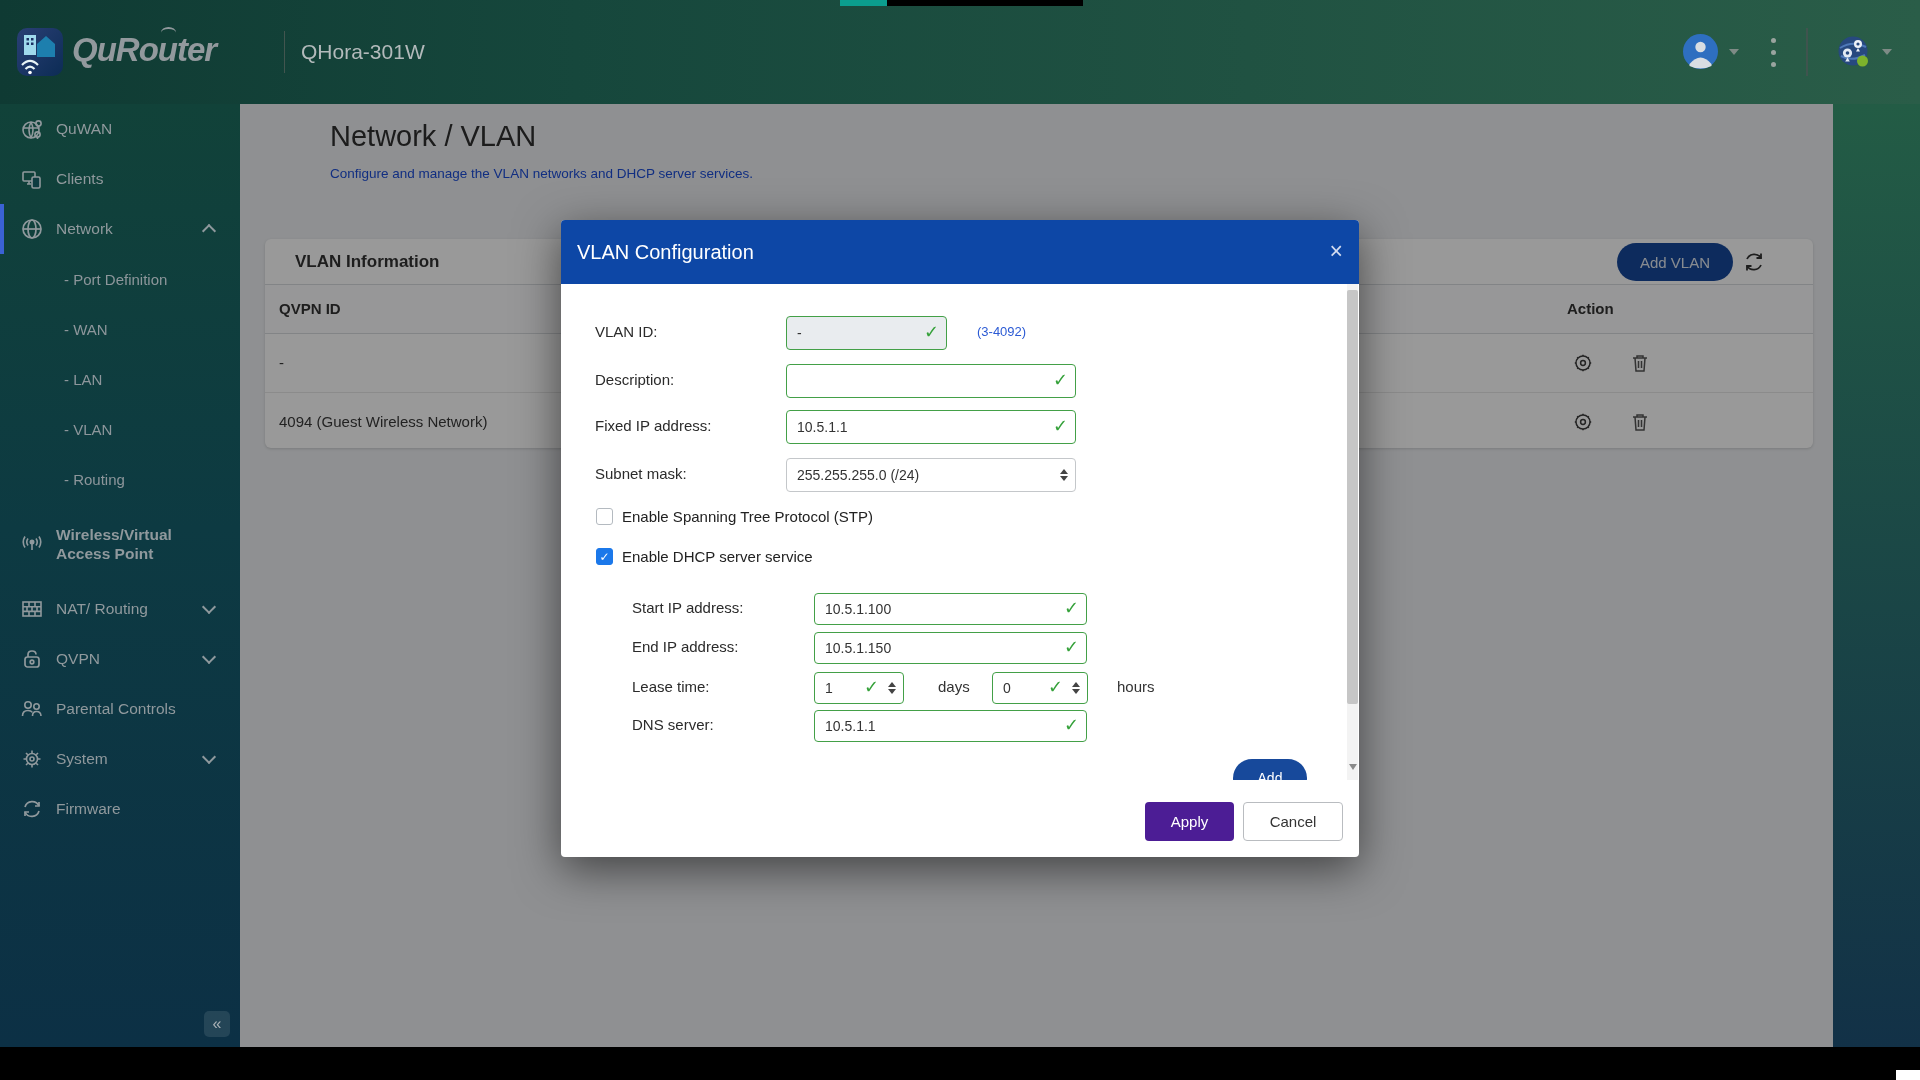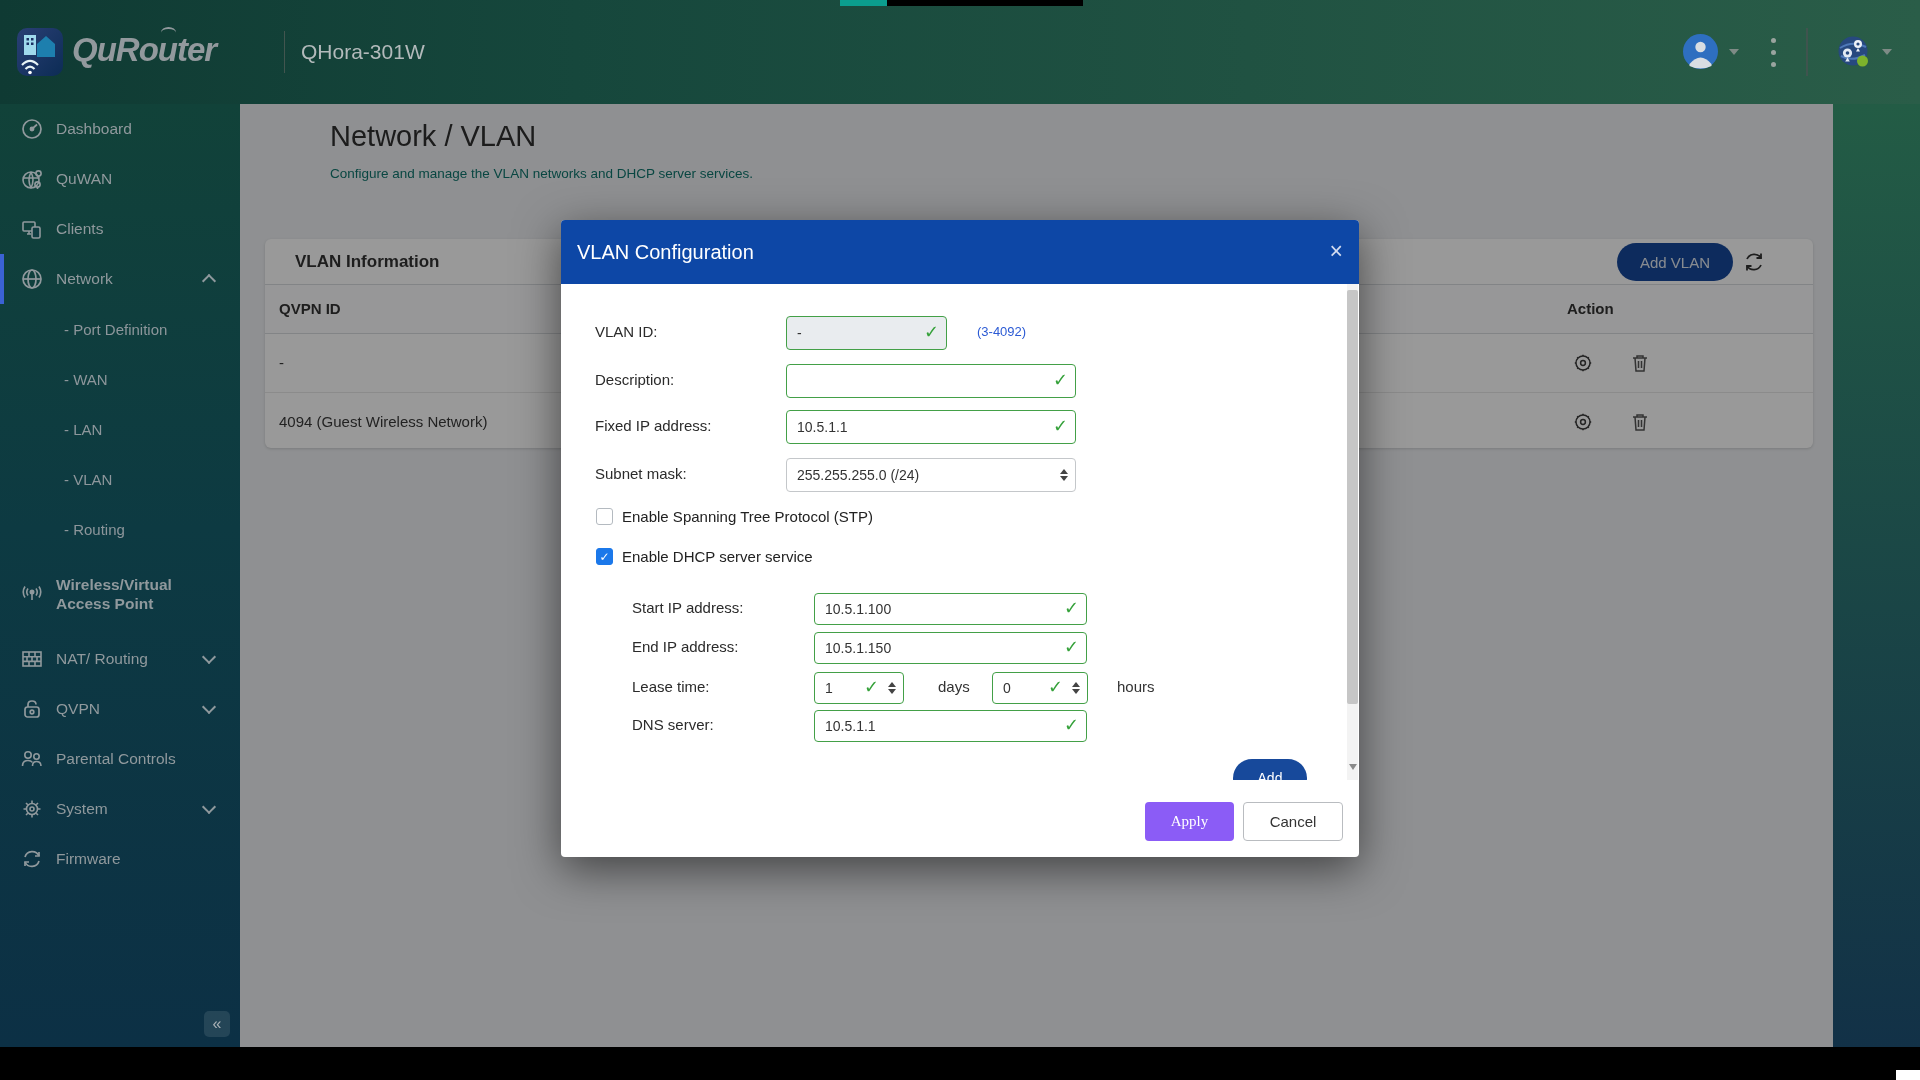"Dashboard" div.nav-item { html: <div> <span> <svg> <circle></circle> <circle></circle> <path></path> </svg> </span> <span>Dashboard</span> </div> -> none }
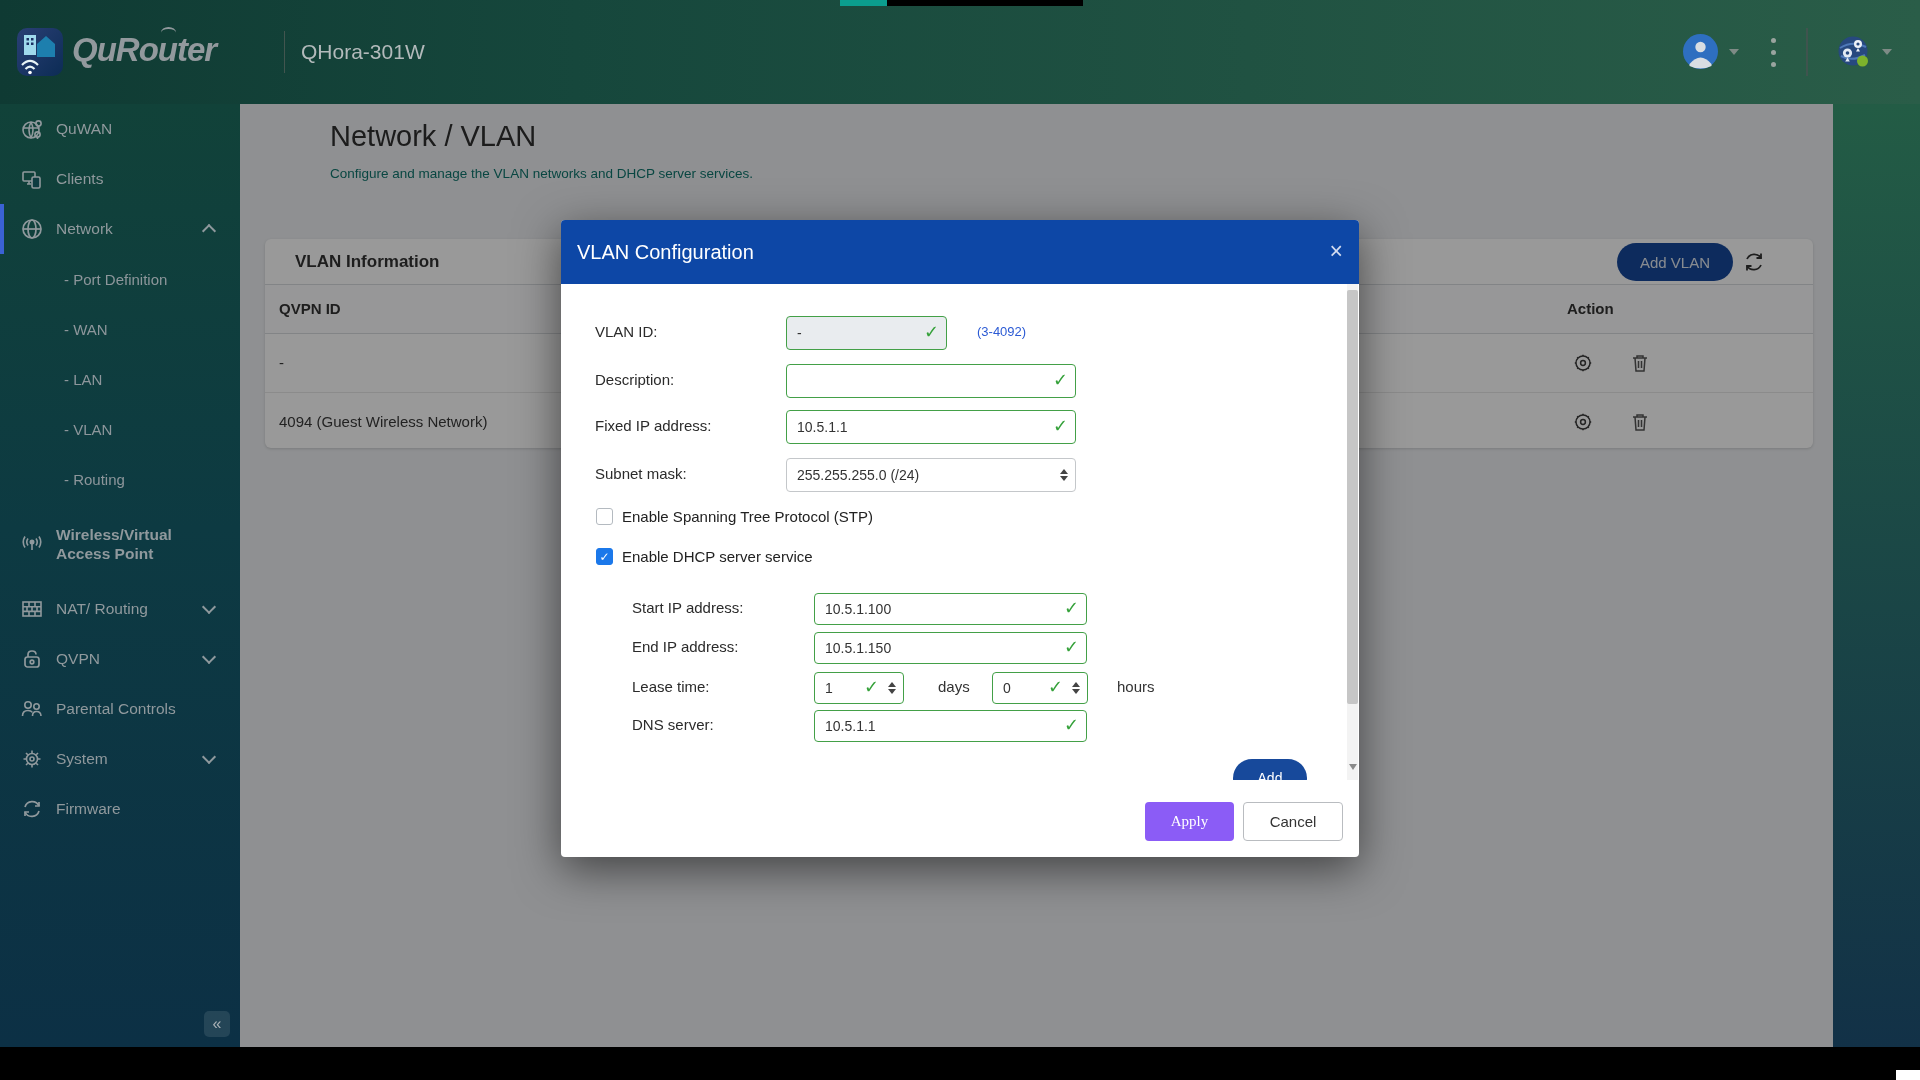"Configure and manage the VLAN" .pg-sub { color: #0f766e -> #1d4ed8 }
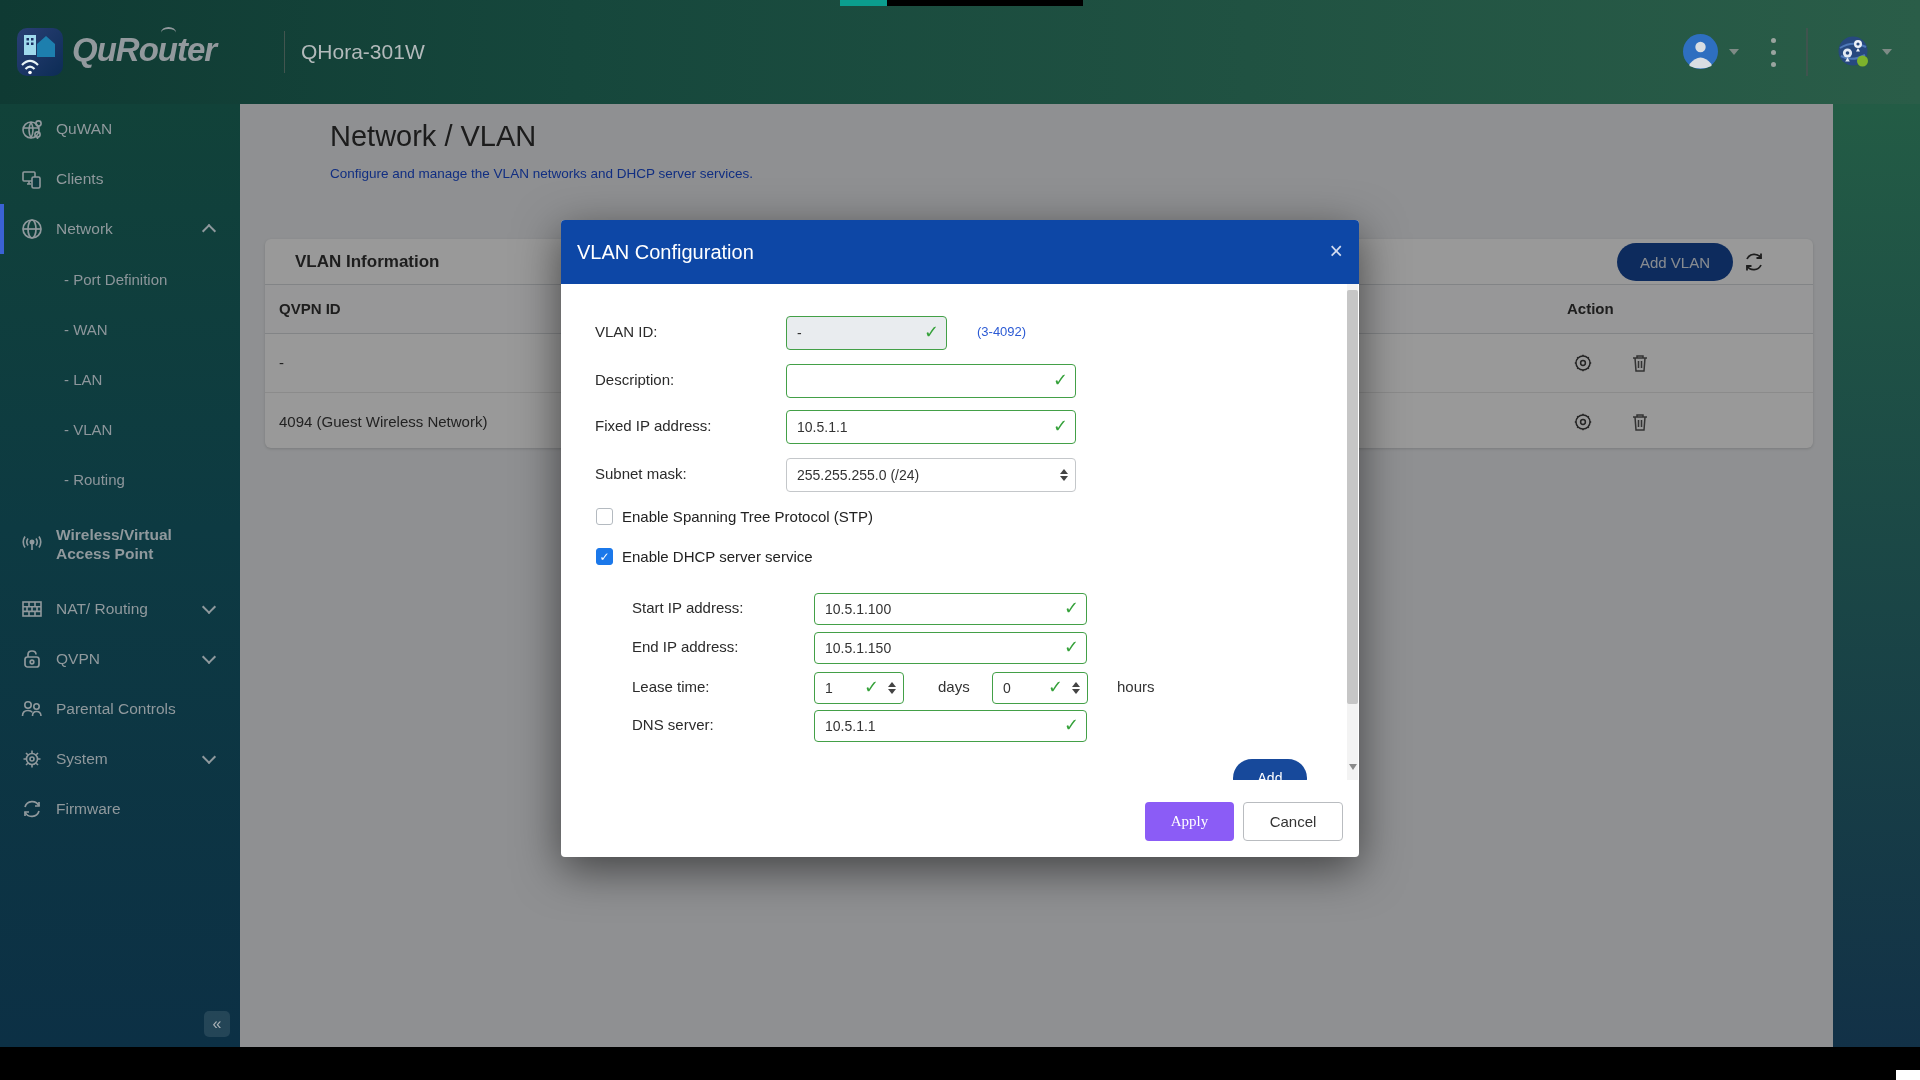"Apply" .btn-apply { background: #8b5cf6 -> #4c1d95; font-family: Liberation Serif, serif -> Liberation Sans, sans-serif }
